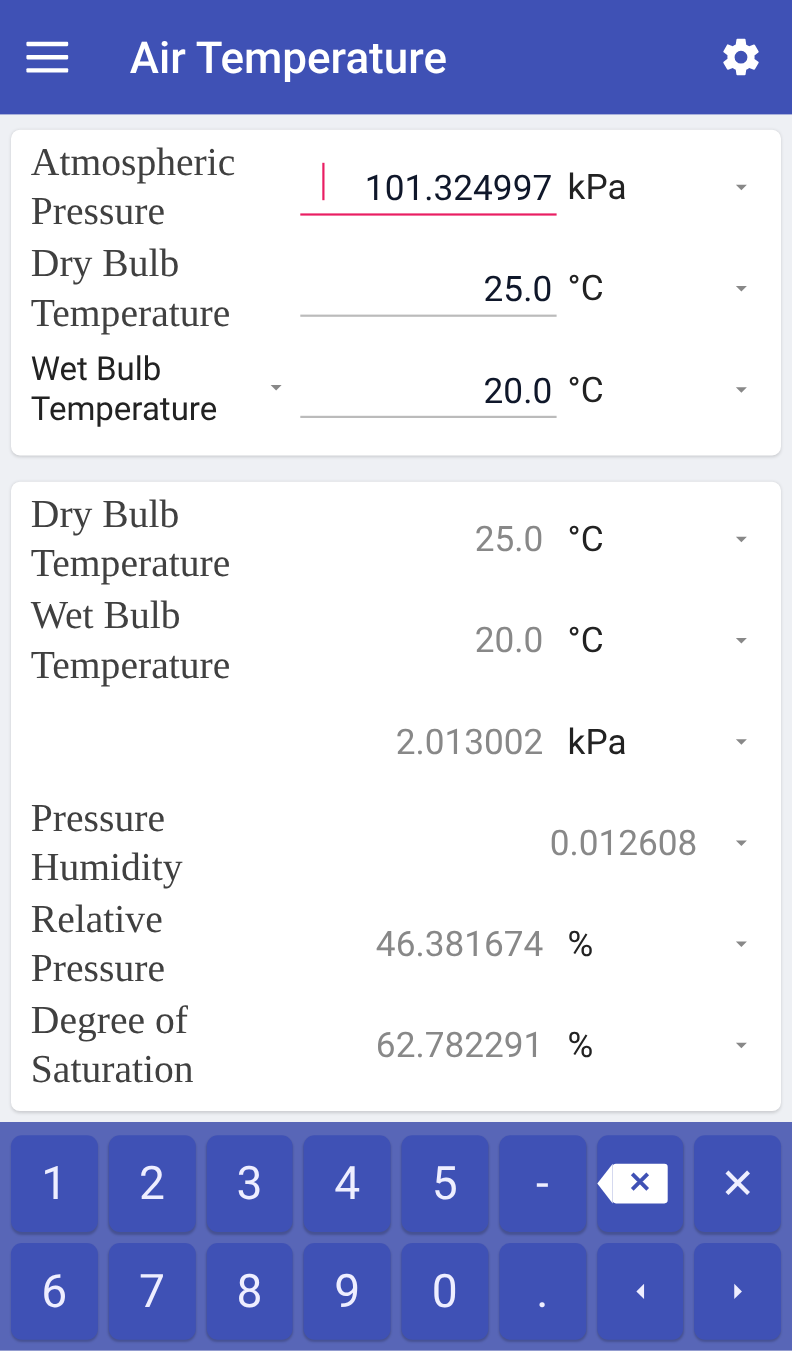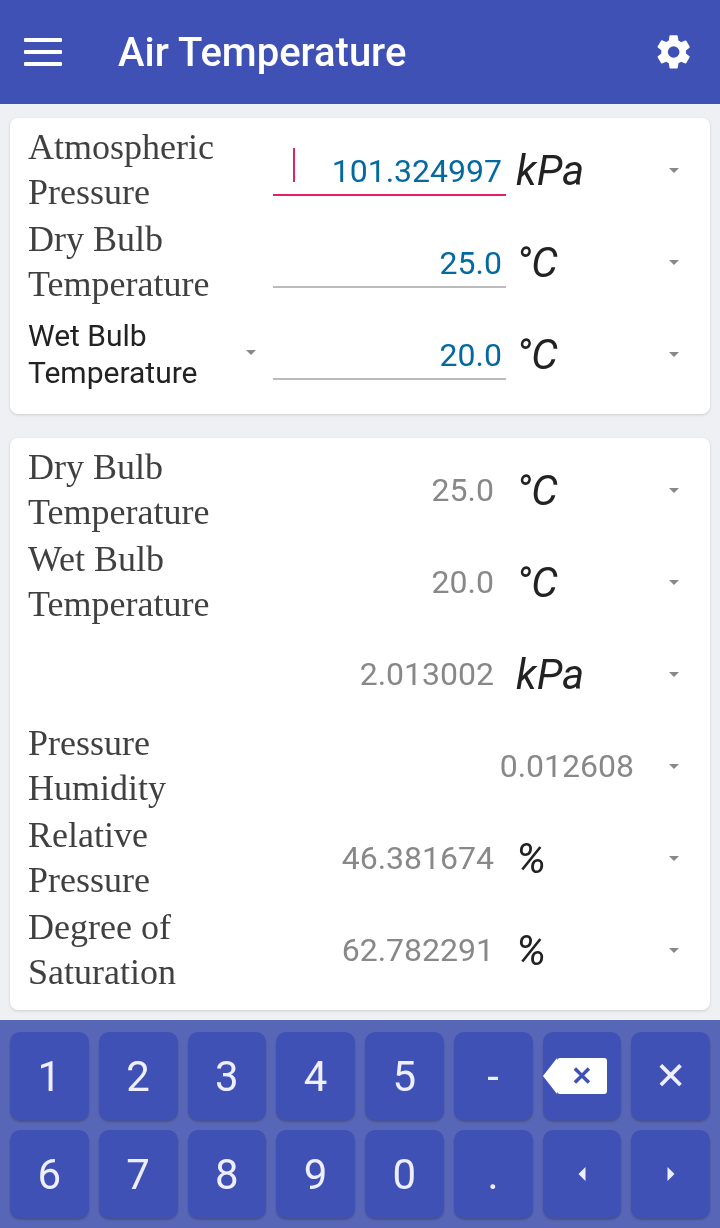"101.324997" .value { color: #0369a1 -> #0f172a }
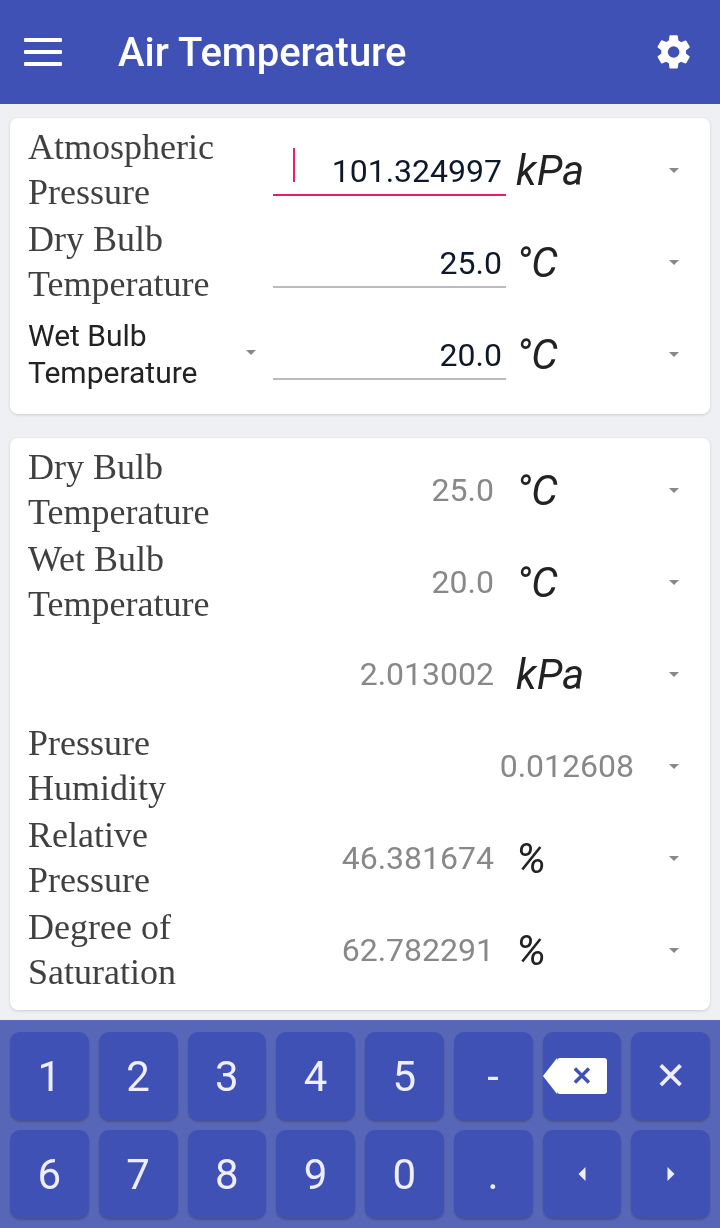"kPa" .unit { font-size: 42px -> 32px; font-style: italic -> none }
